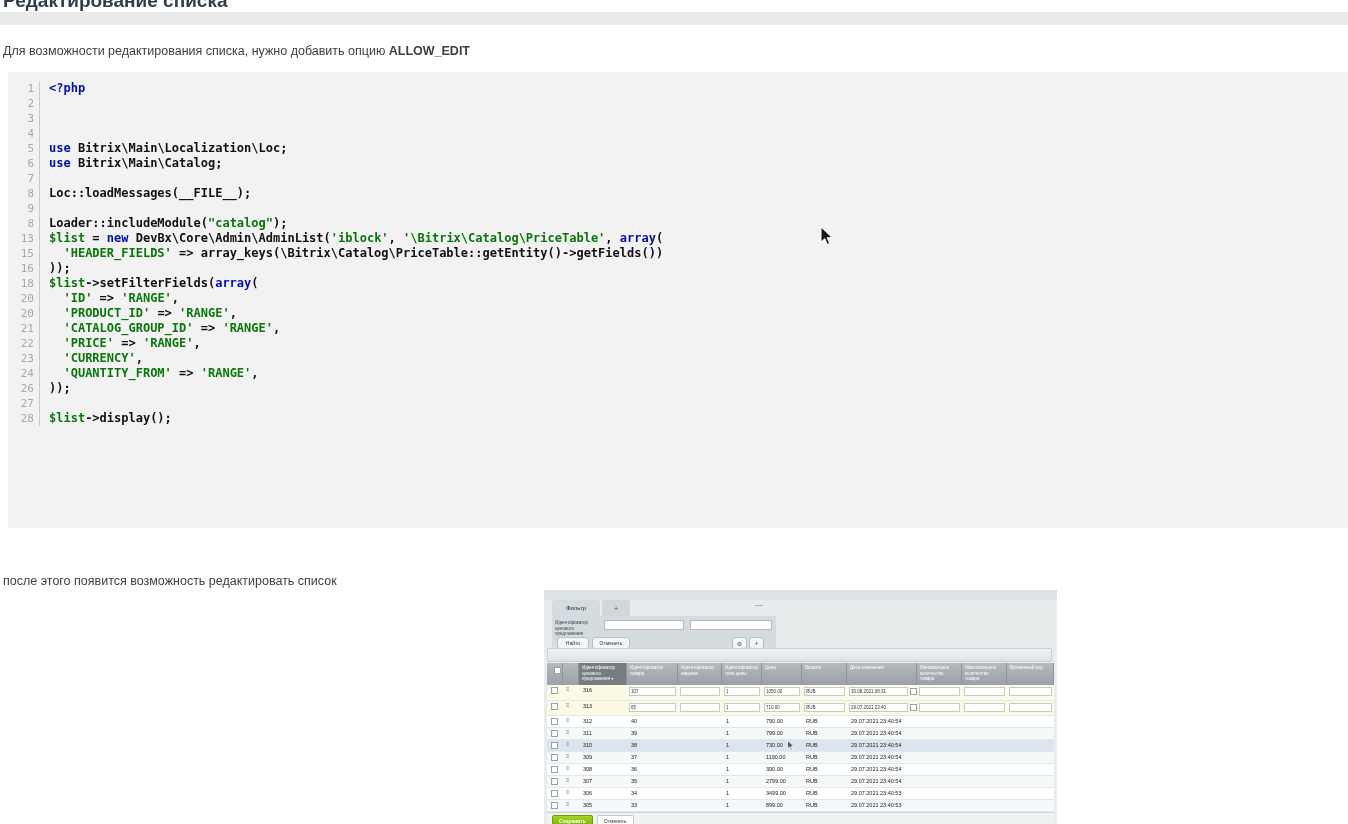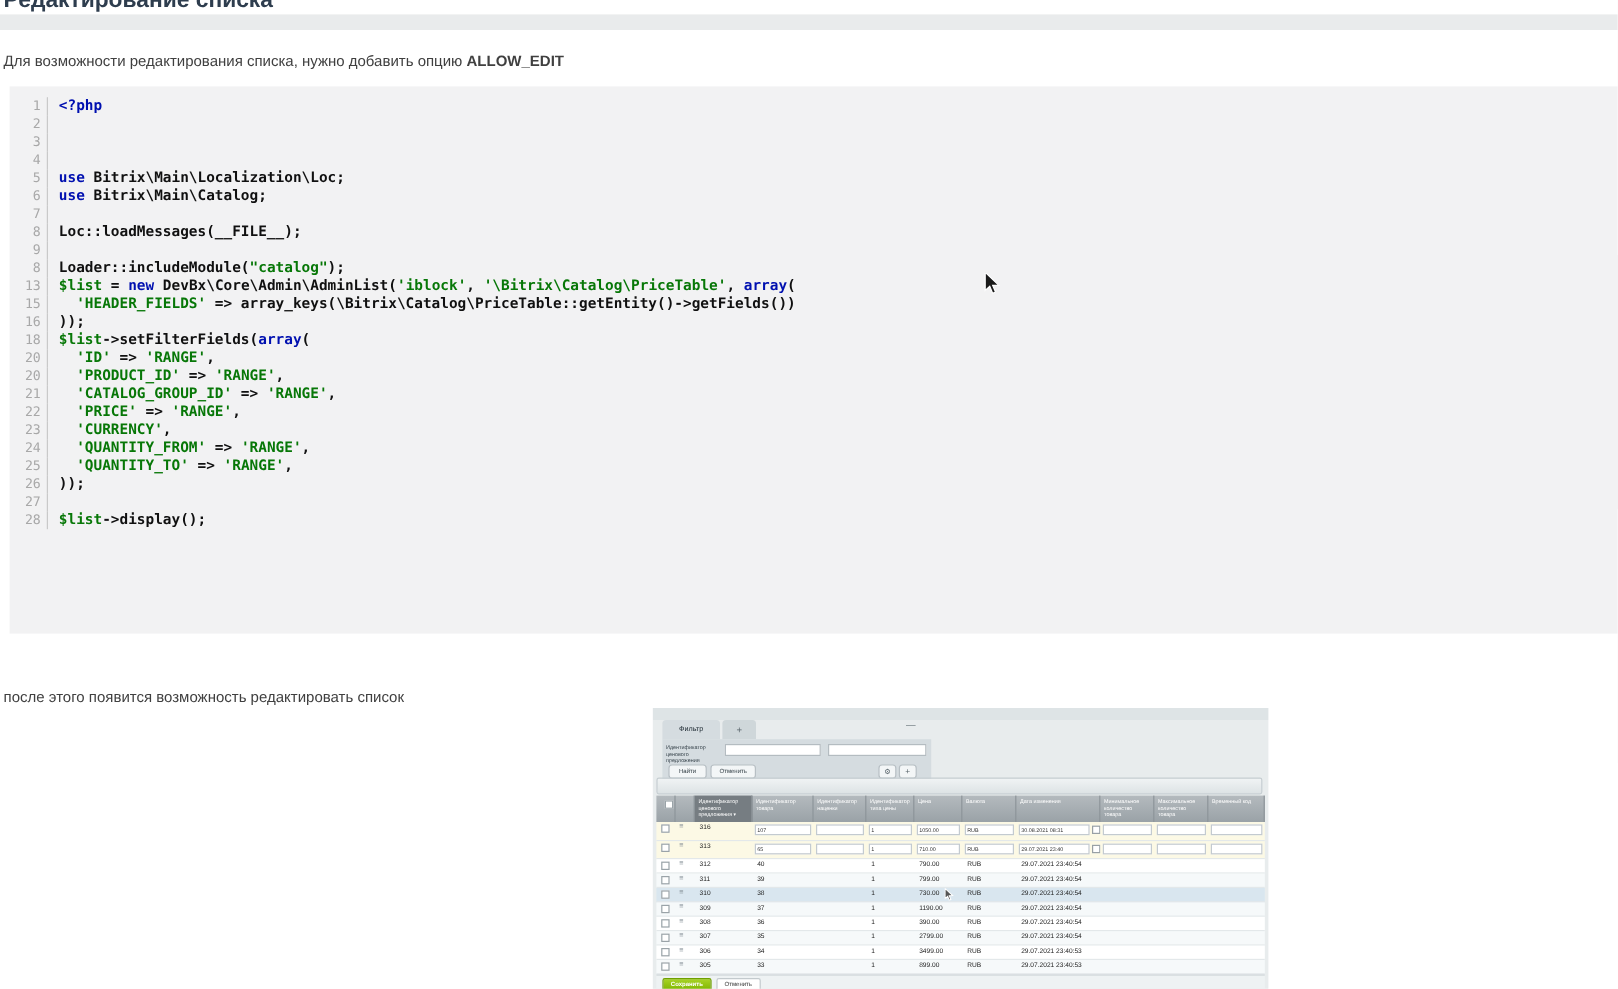"25" div.code-line { html: <div> <span>25</span> <span><span> </span><span>'QUANTITY_TO'</span><span> =&gt; </span><span>'RANGE'</span><span>,</span></span> </div> -> none }
